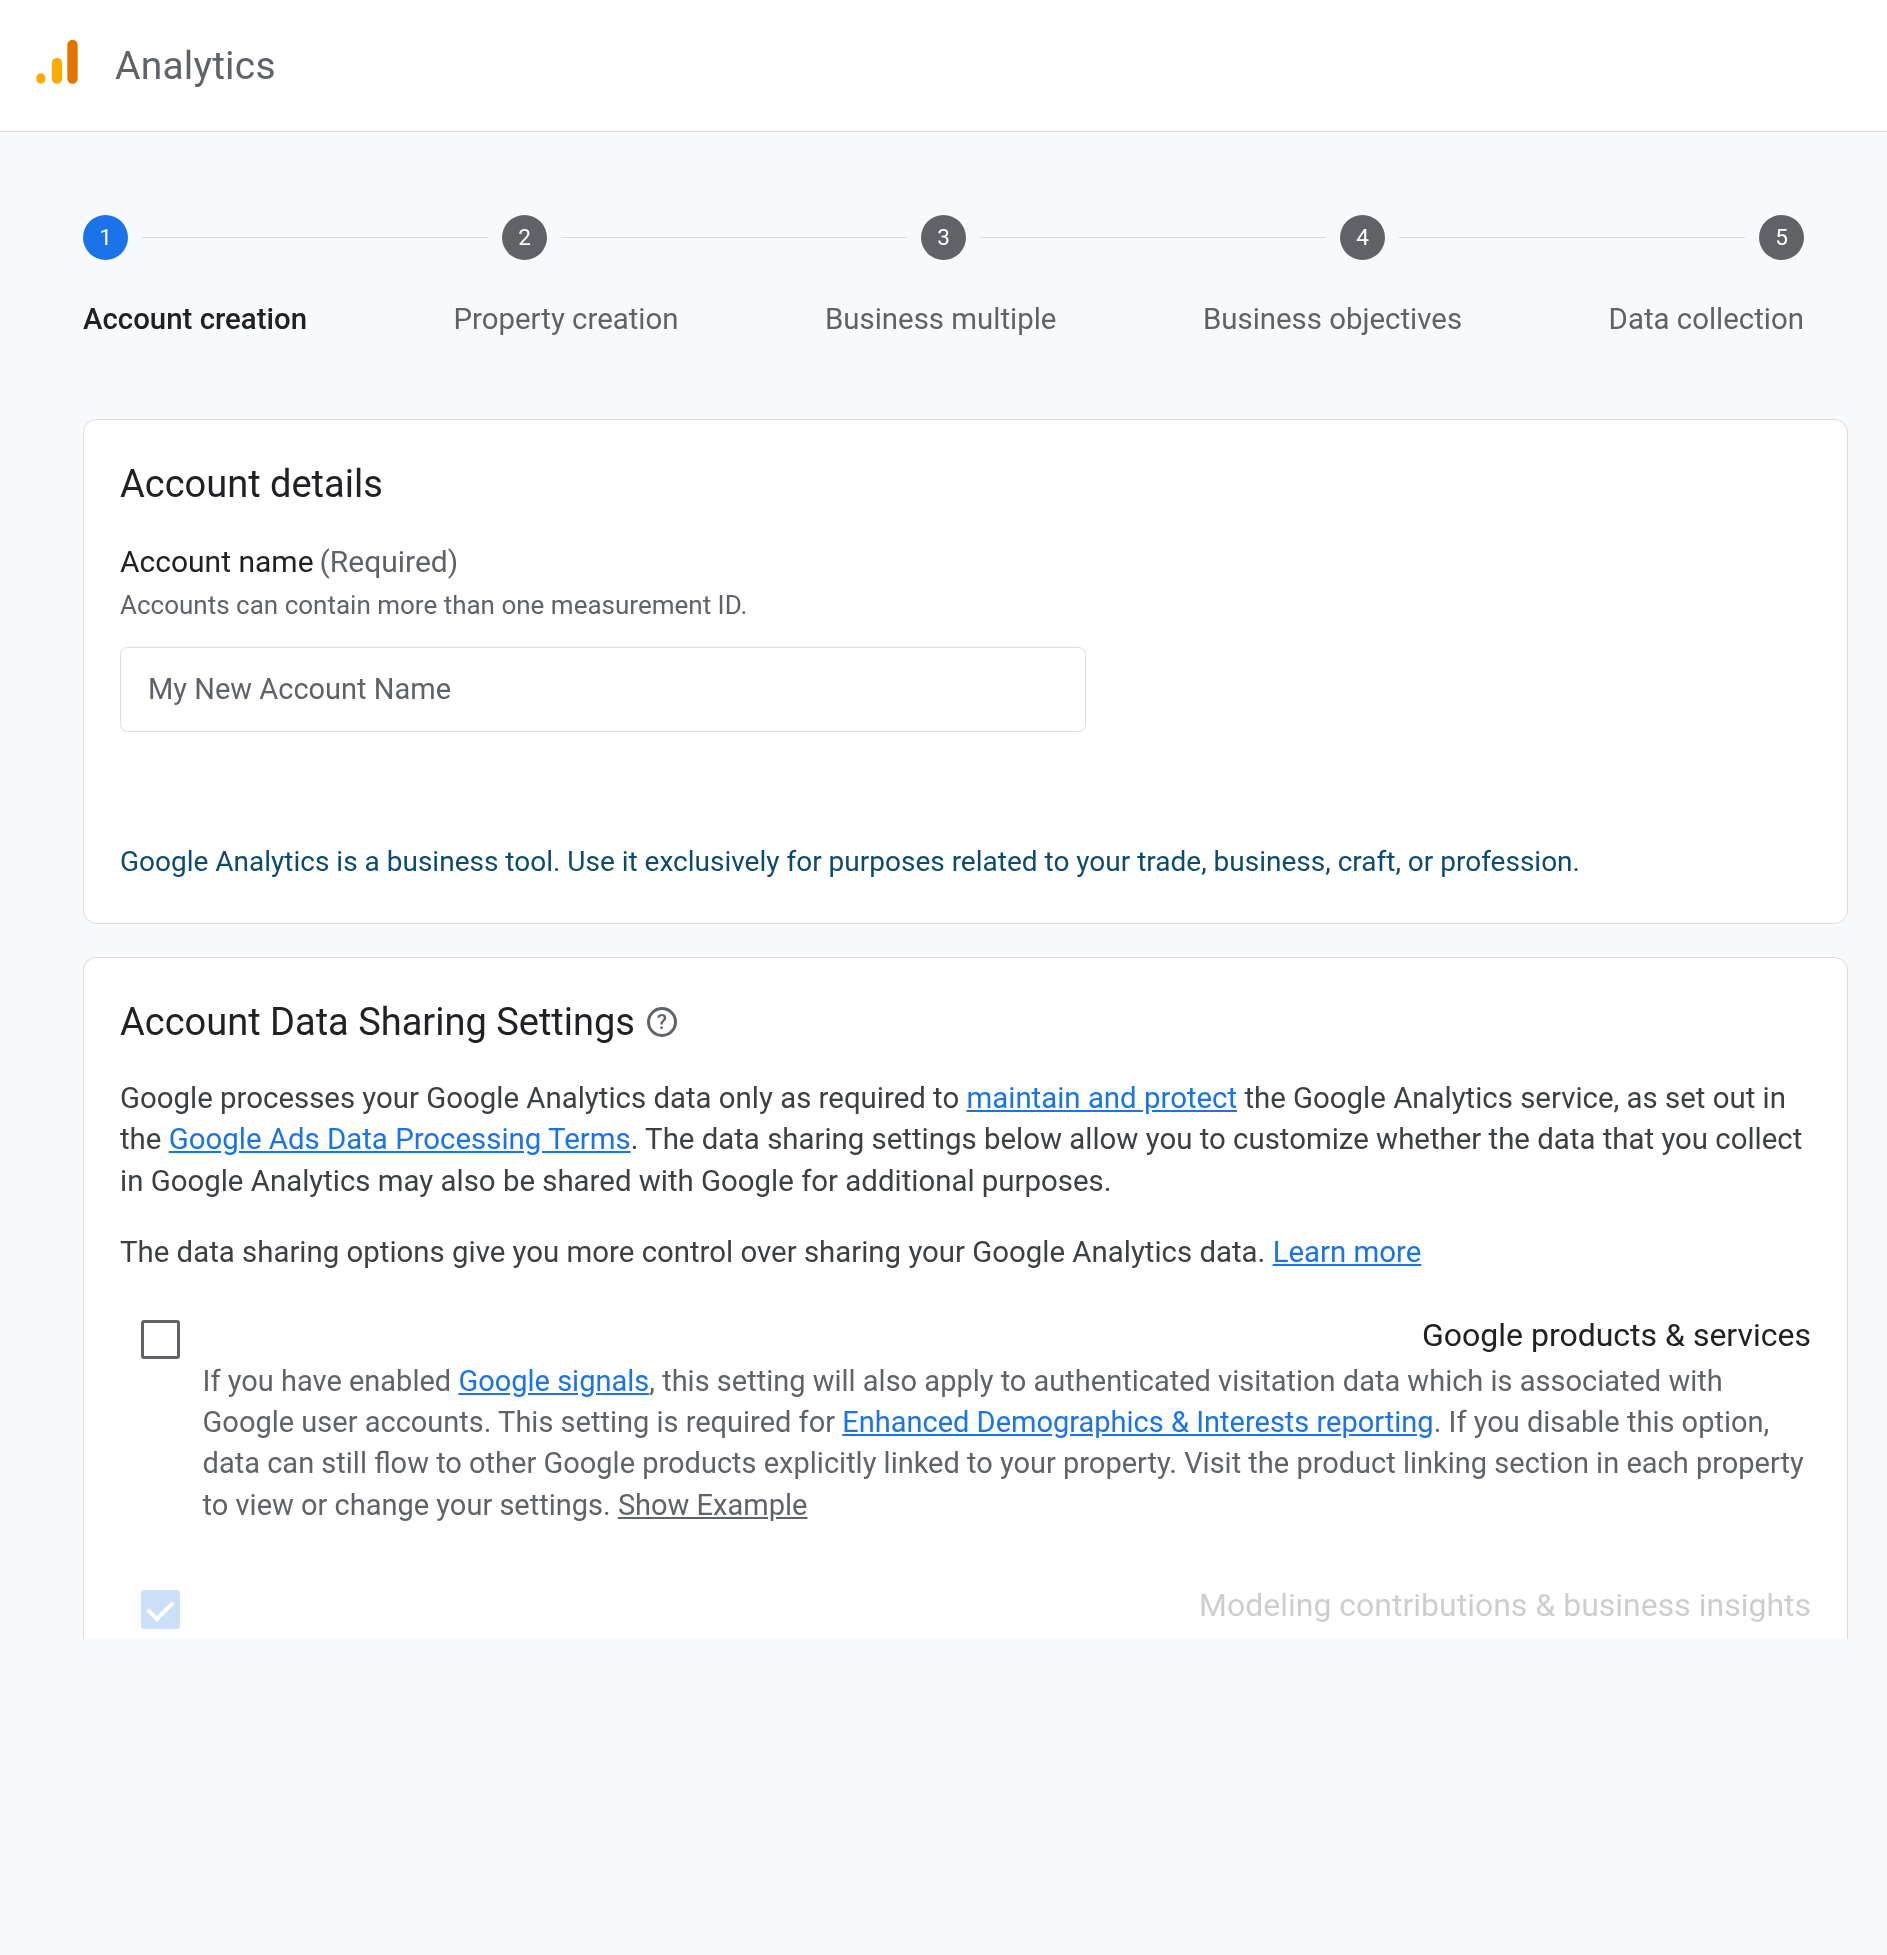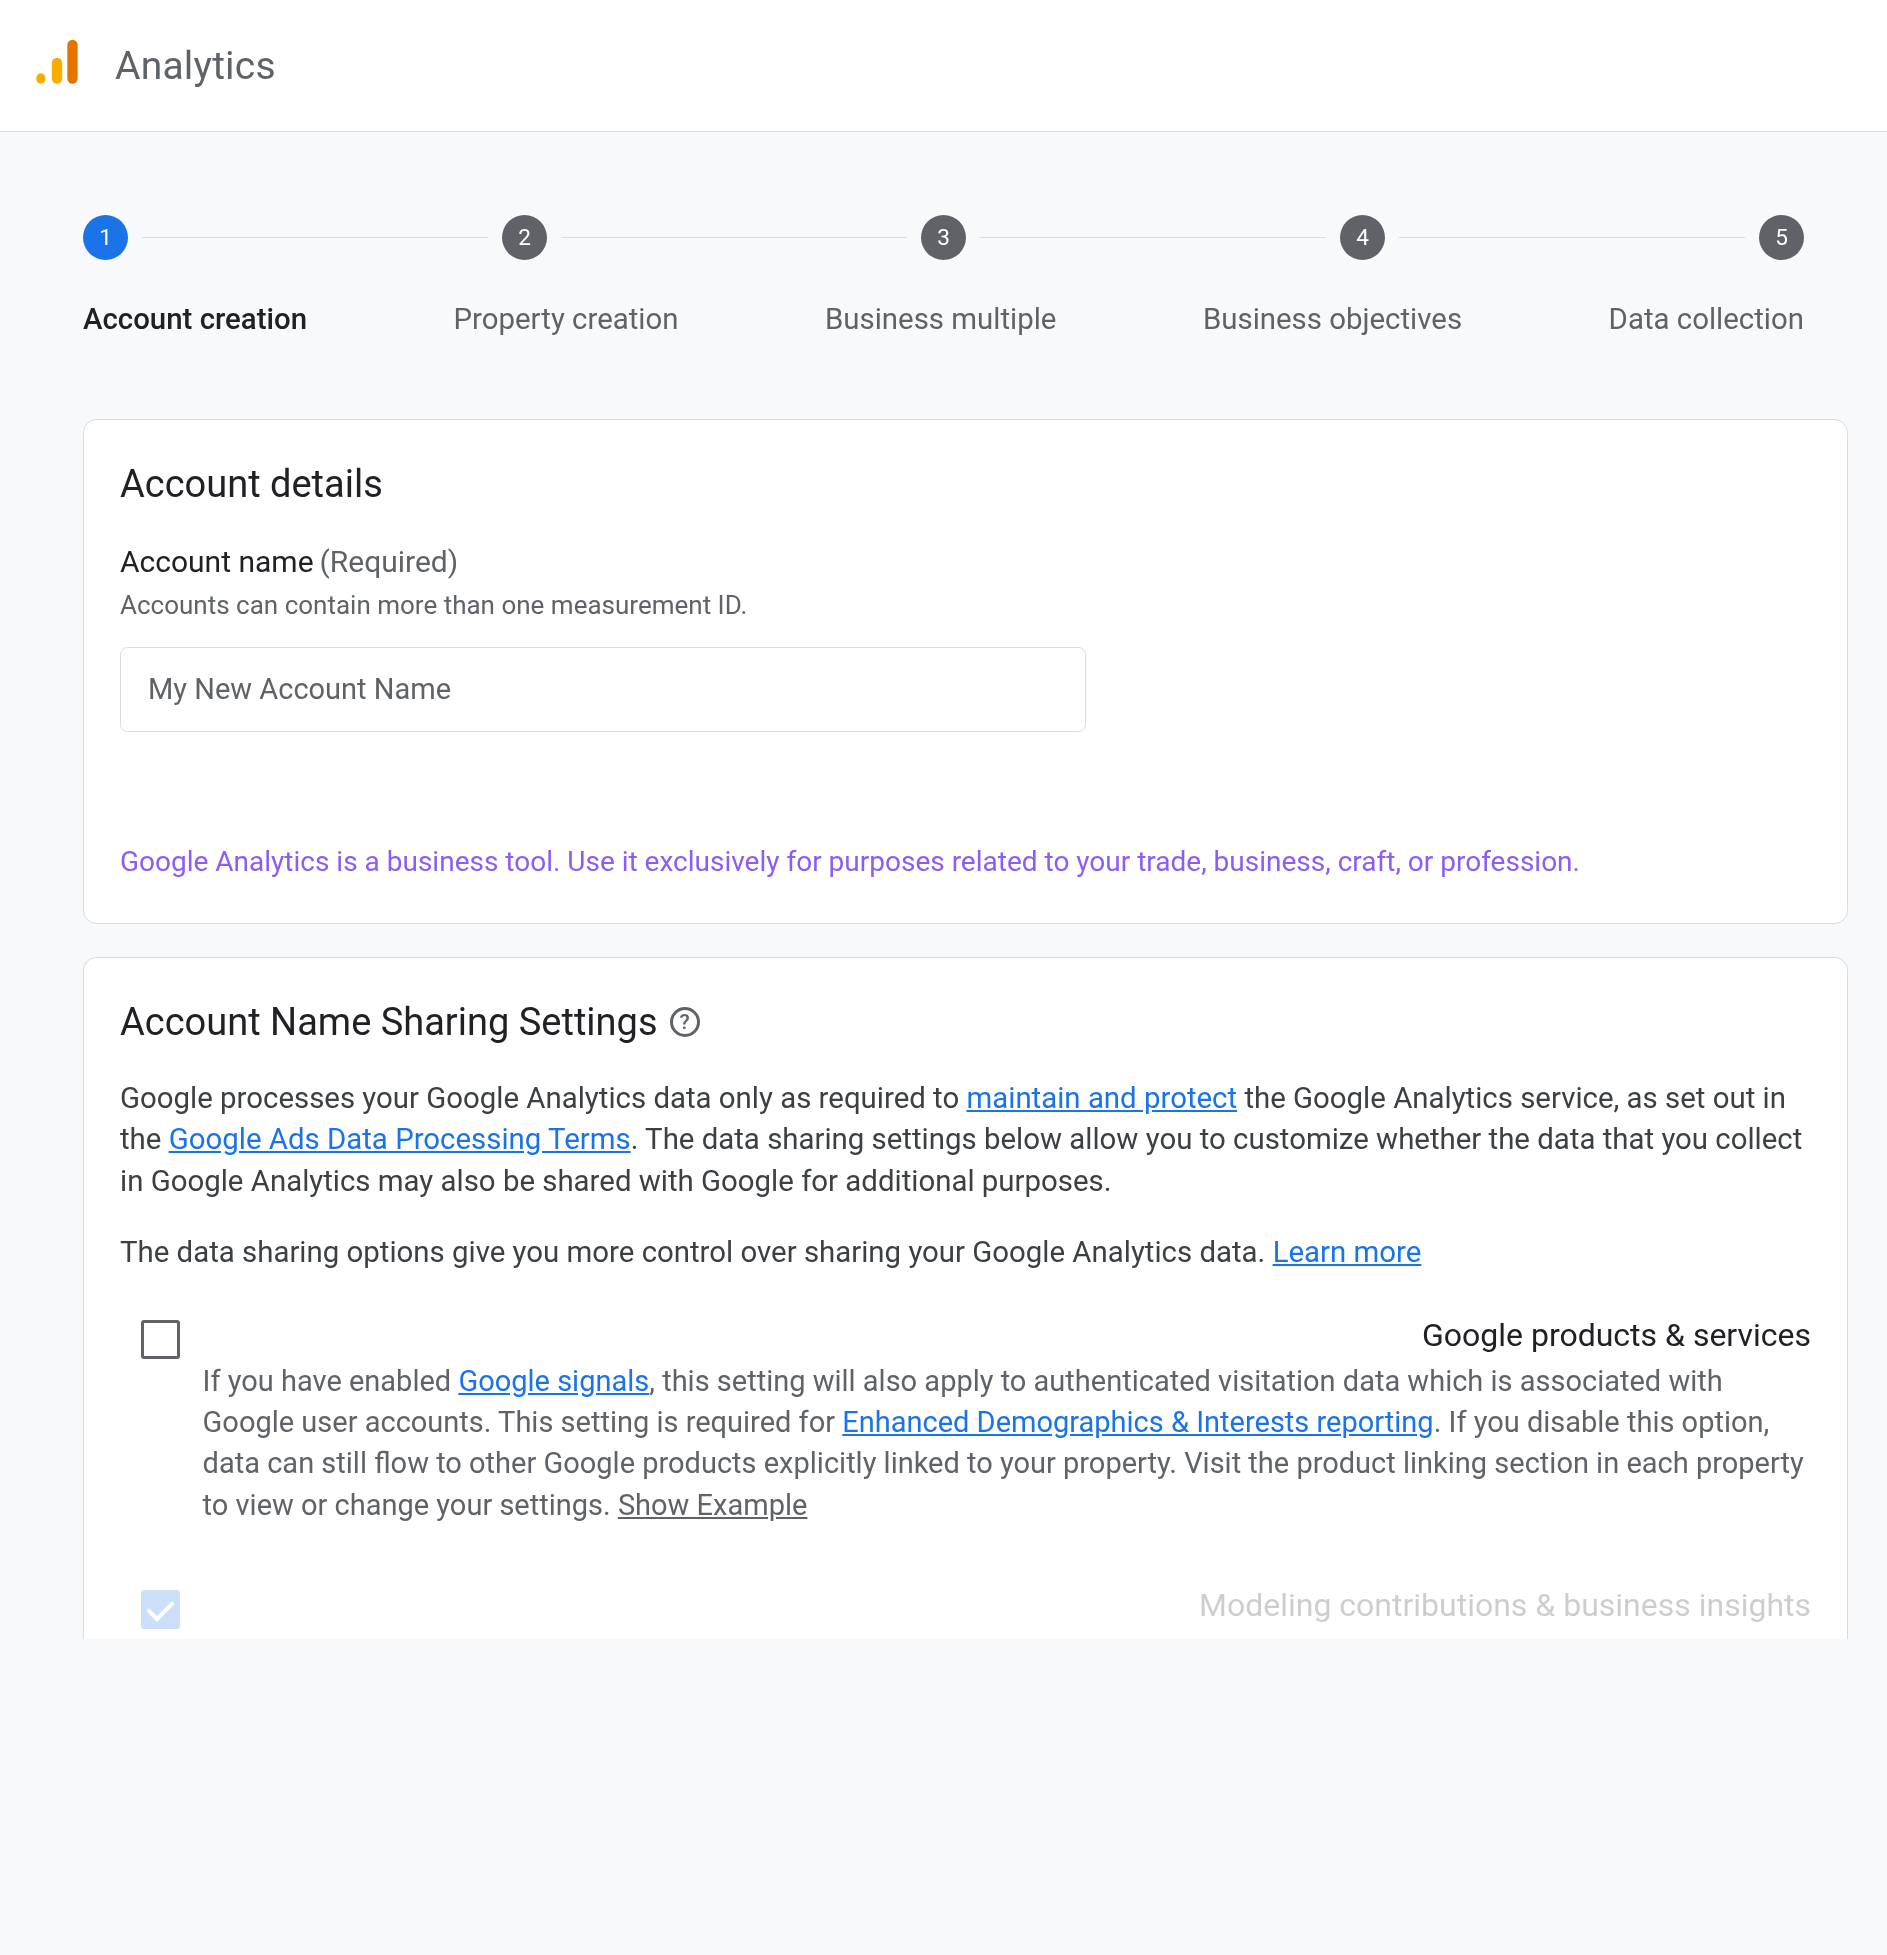"Google Analytics is a business" .disclaimer { color: #8b5cf6 -> #0c4a6e }
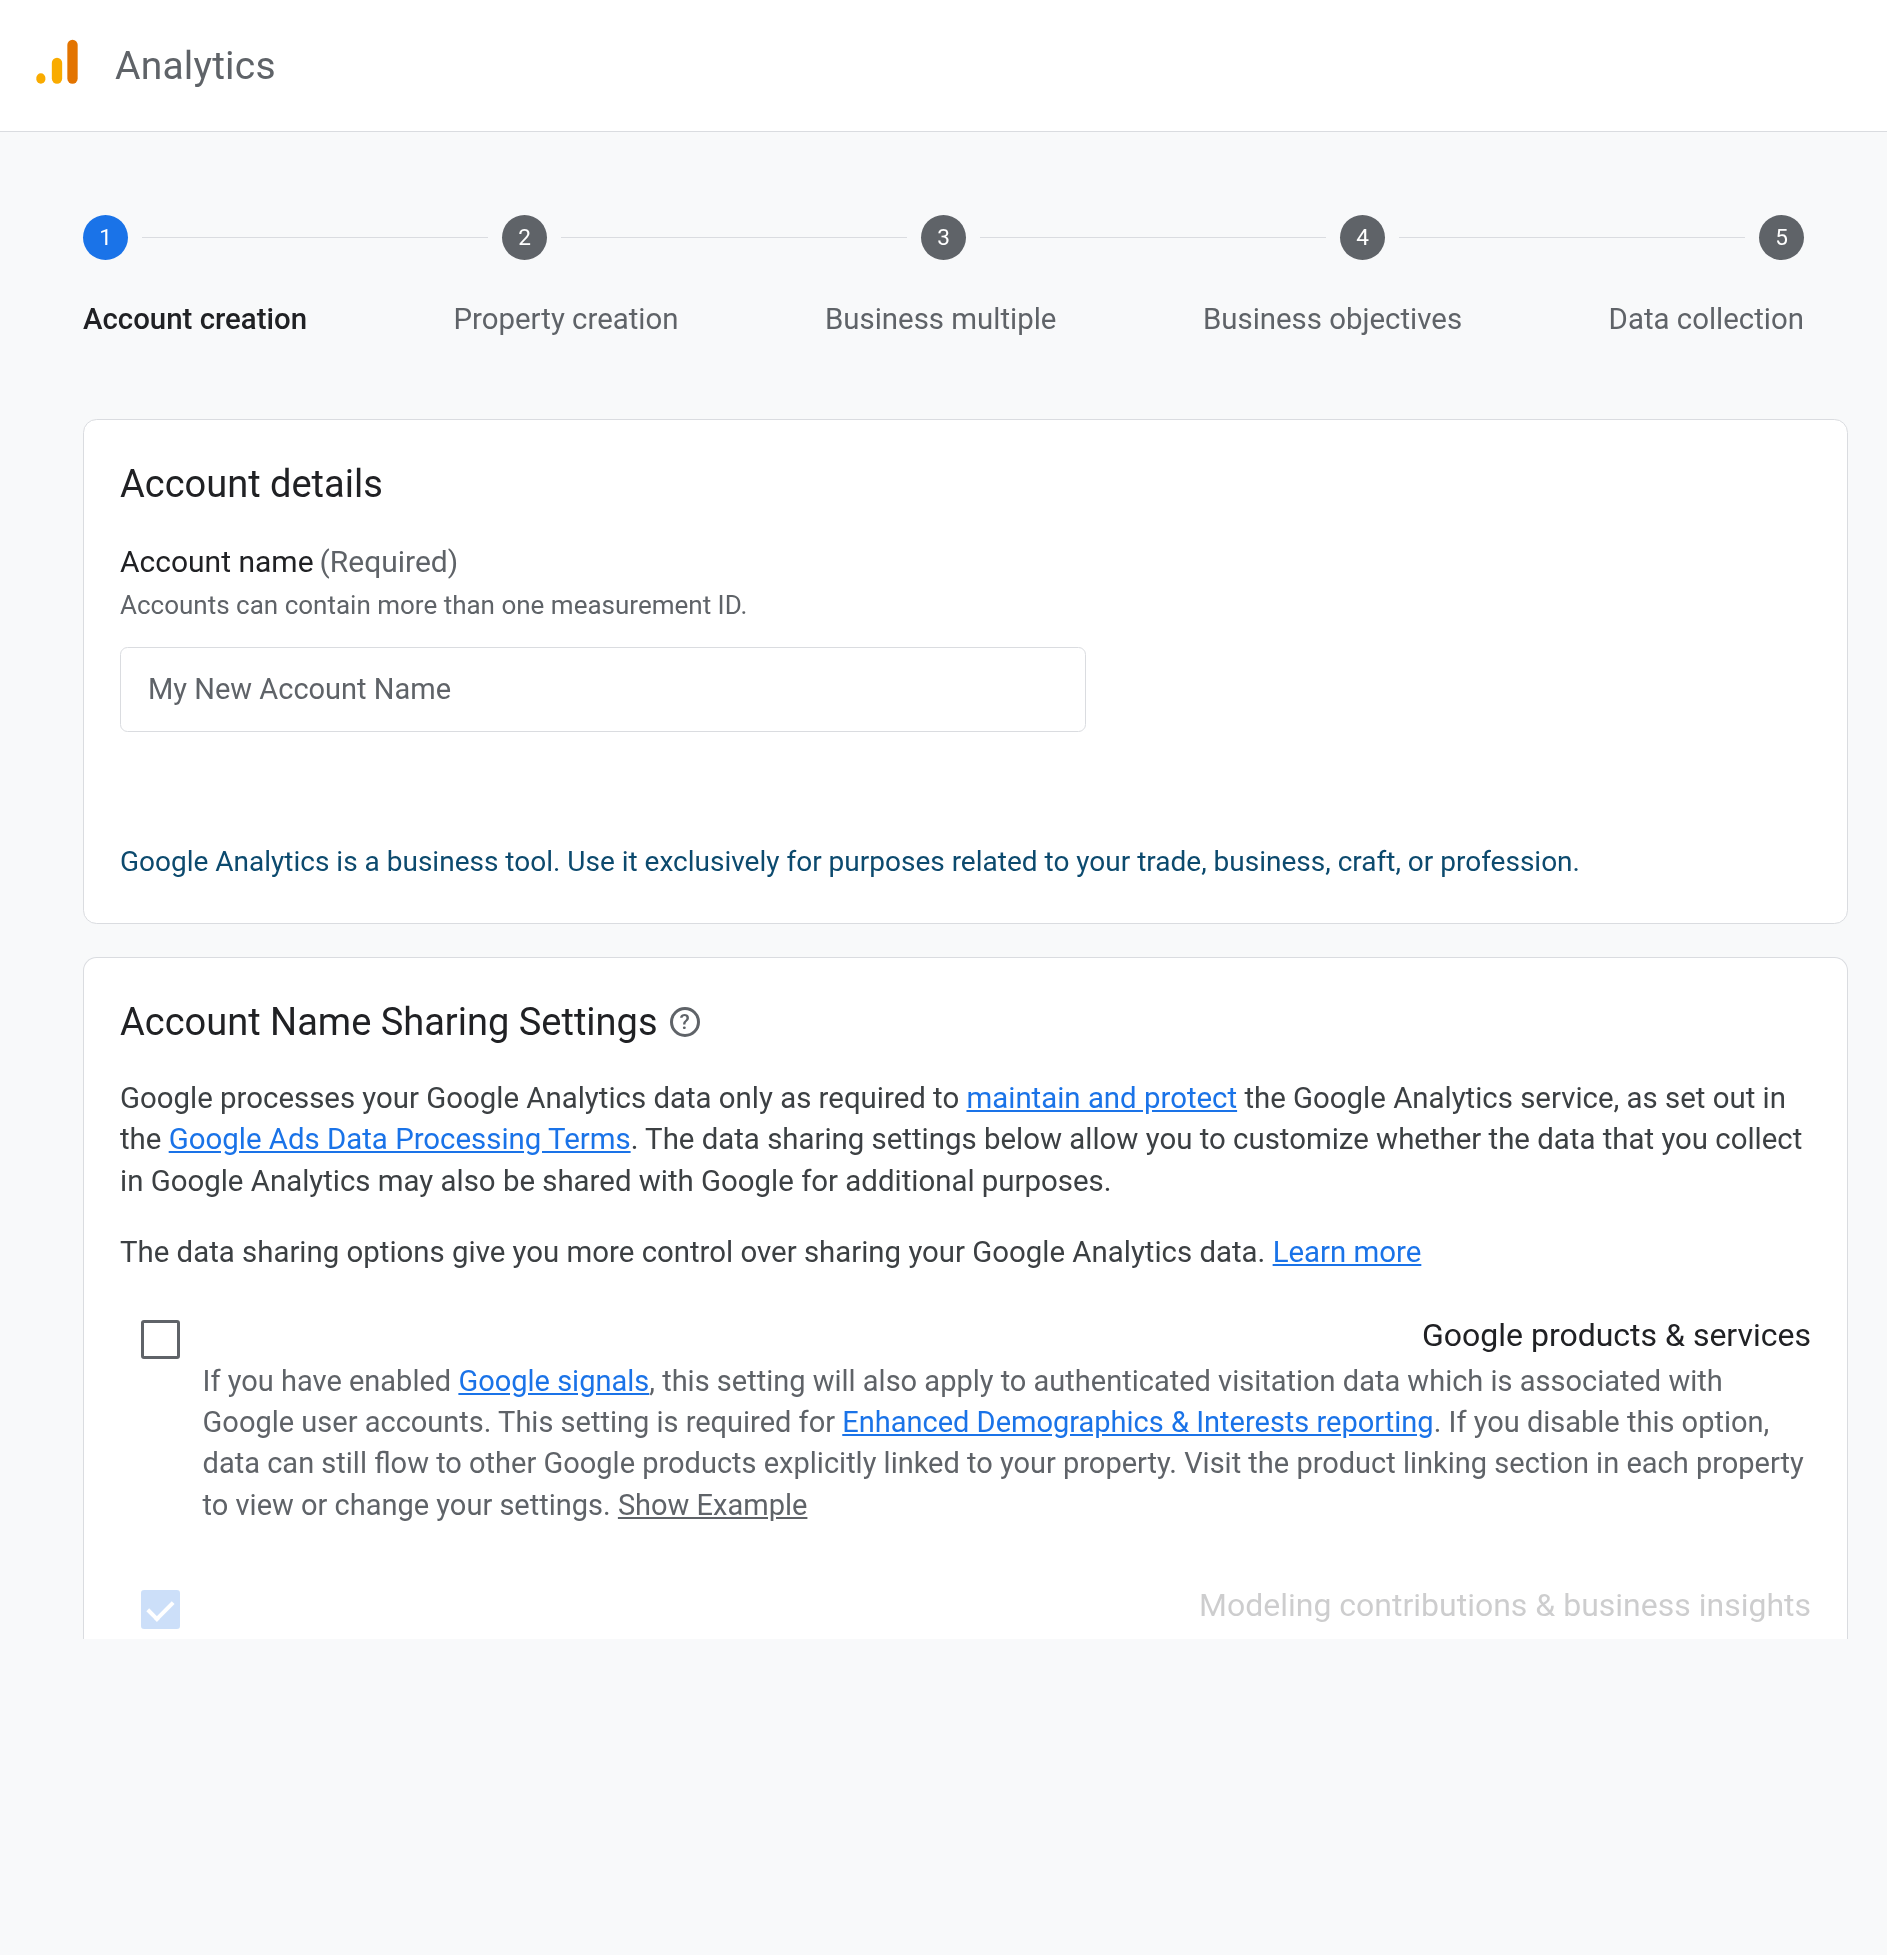"Account Name Sharing Settings" h2 { text: Name -> Data }
